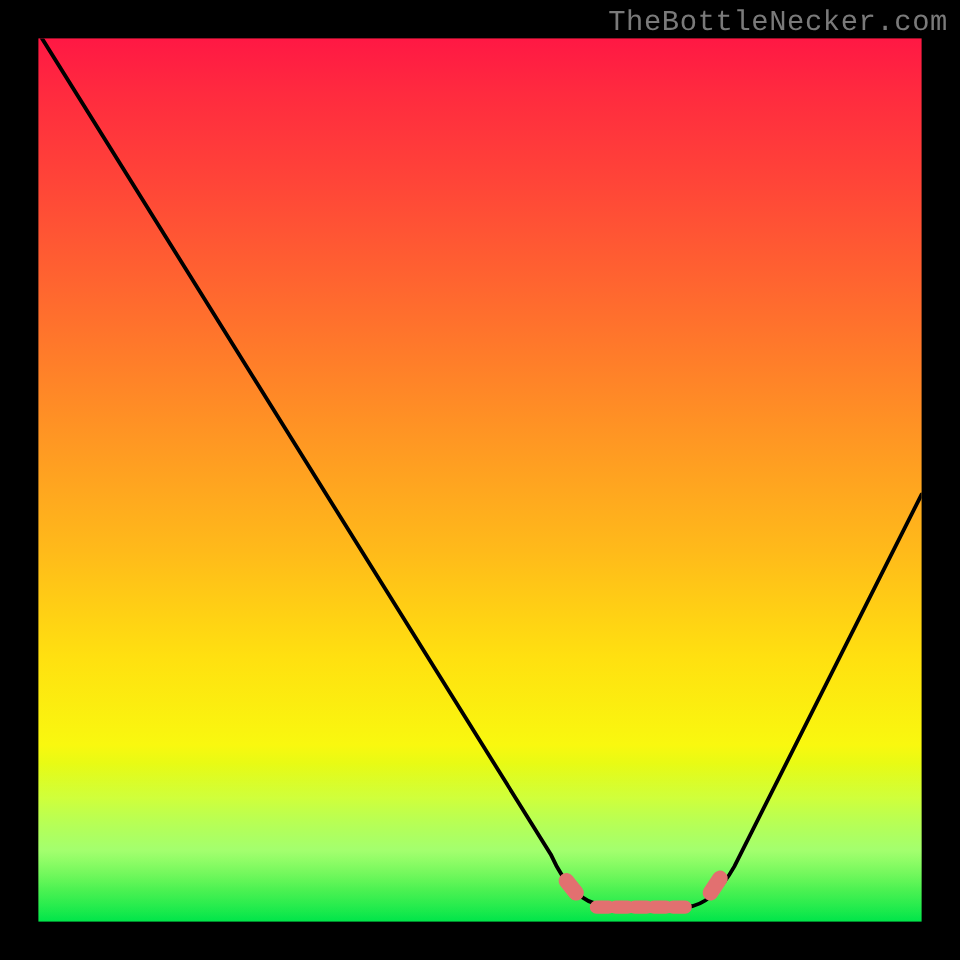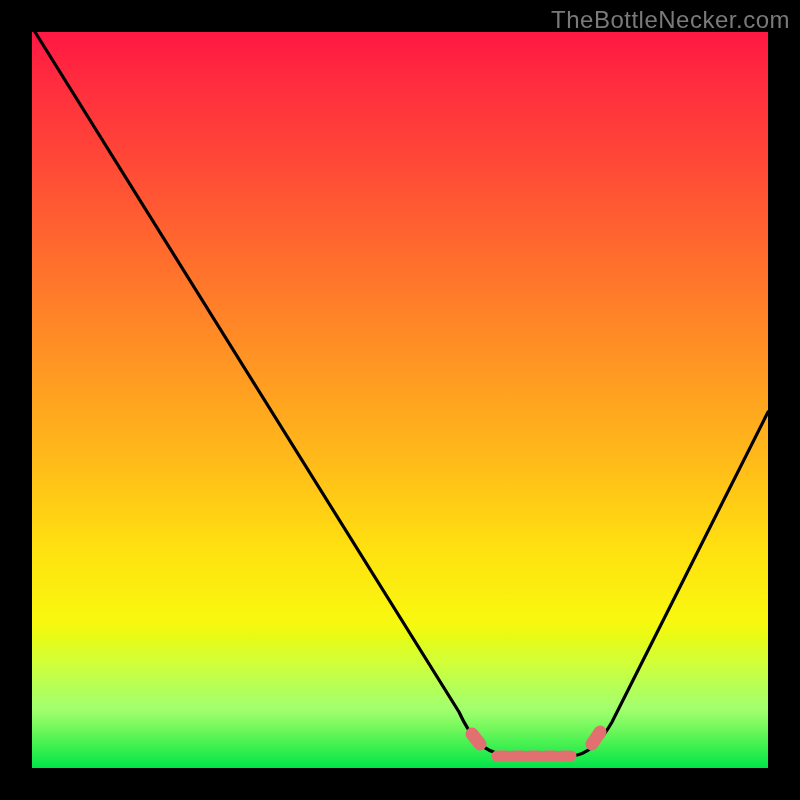"TheBottleNecker.com" .watermark { font-family: Liberation Sans, sans-serif -> Liberation Mono, monospace }
